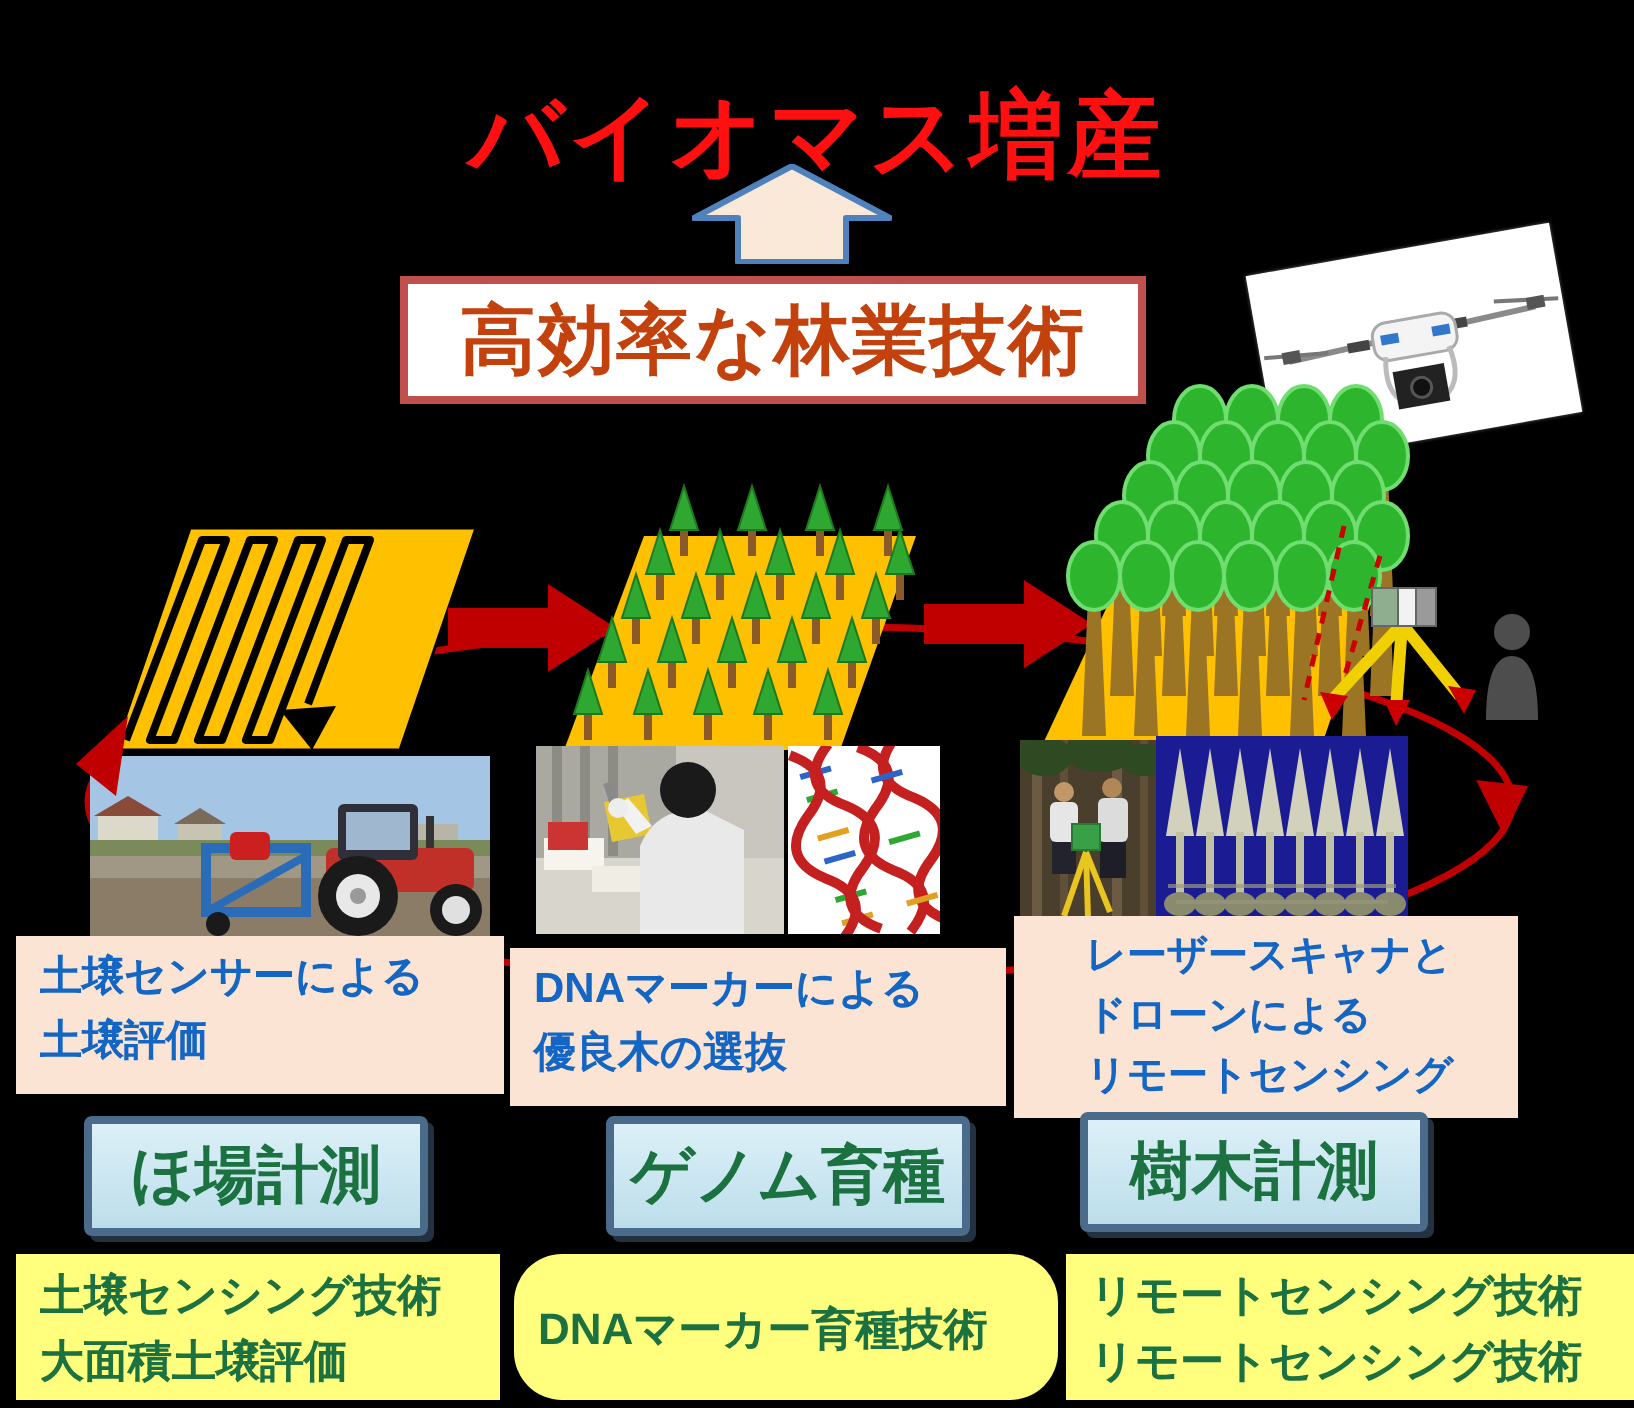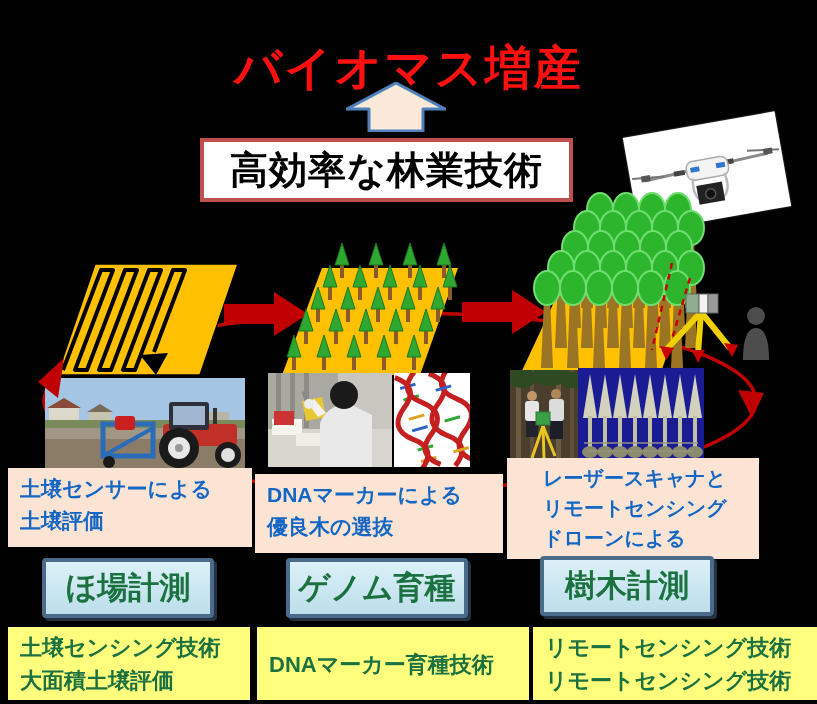"高効率な林業技術" .goal { color: #000000 -> #c2410c }
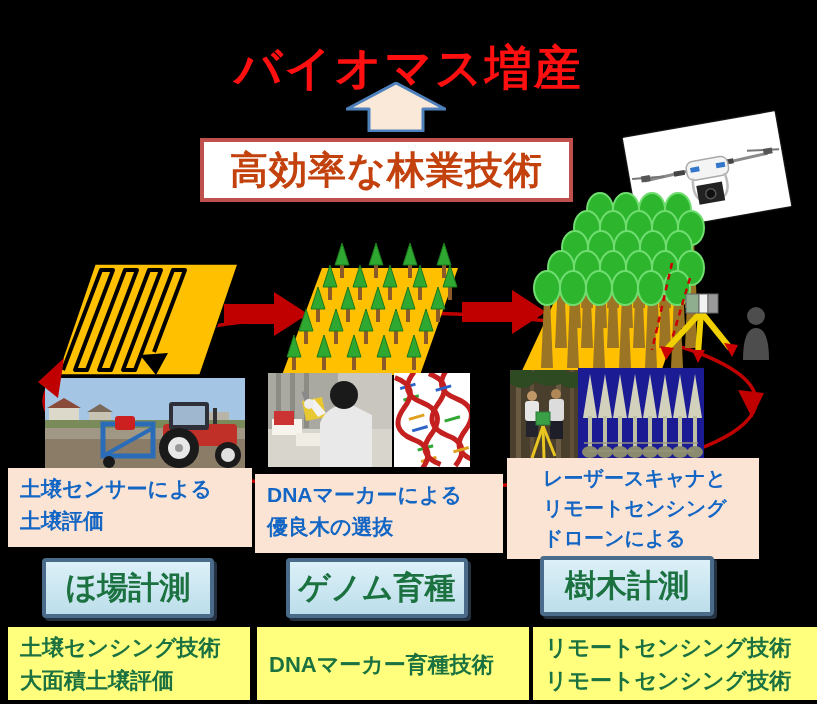"リモートセンシング" div { order: before "ドローンによる" -> after "ドローンによる" }
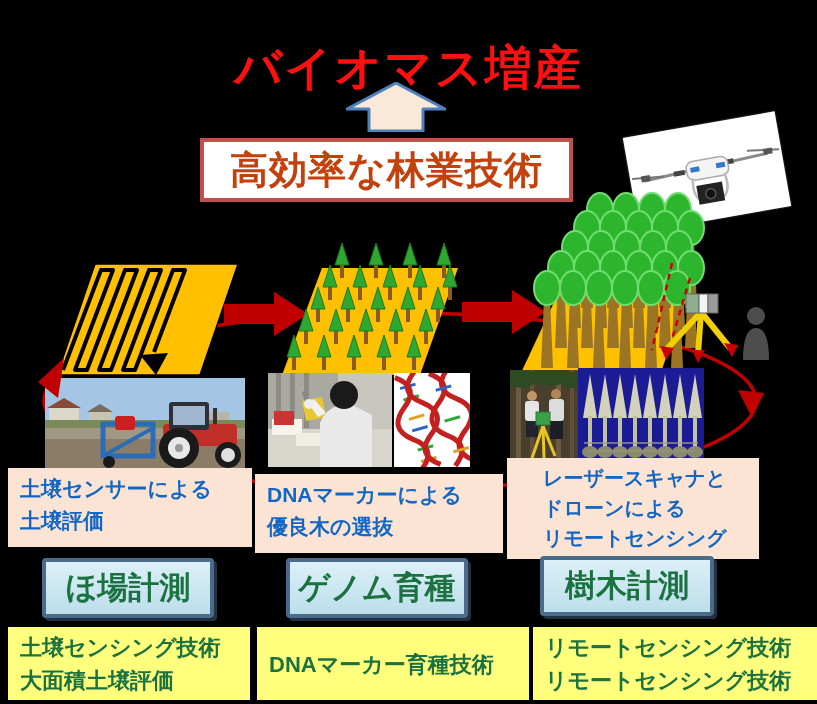"ゲノム育種" .s2 { left: 286px -> 303px }
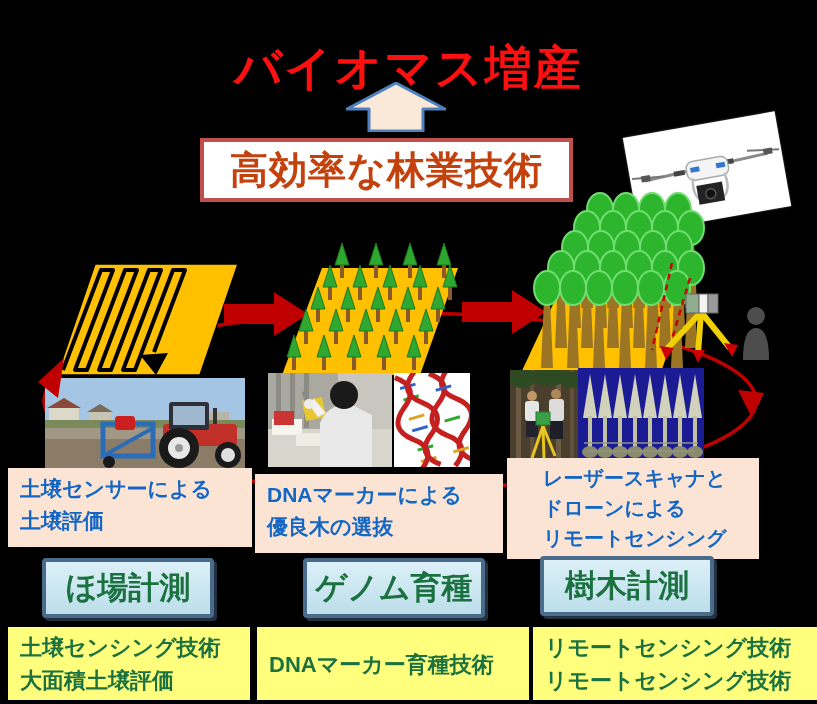"DNAマーカー育種技術" .t2 { border-radius: none -> 24px }
